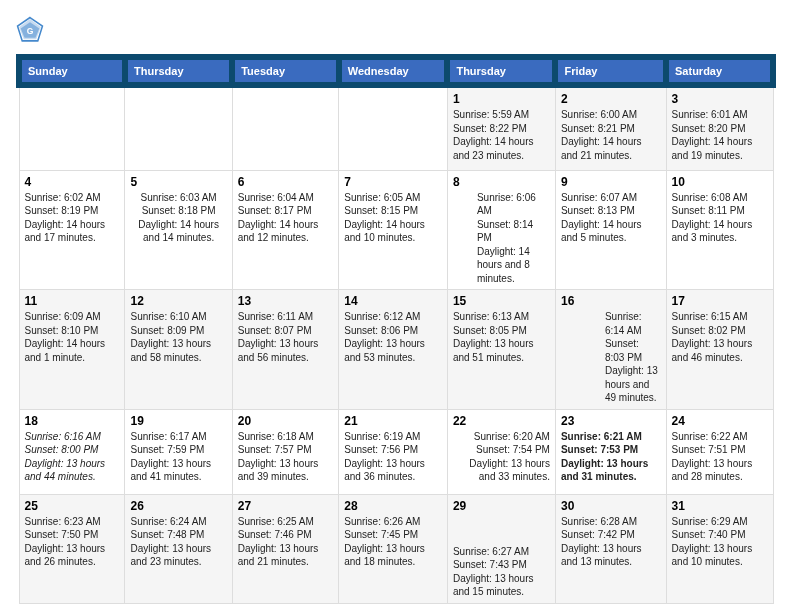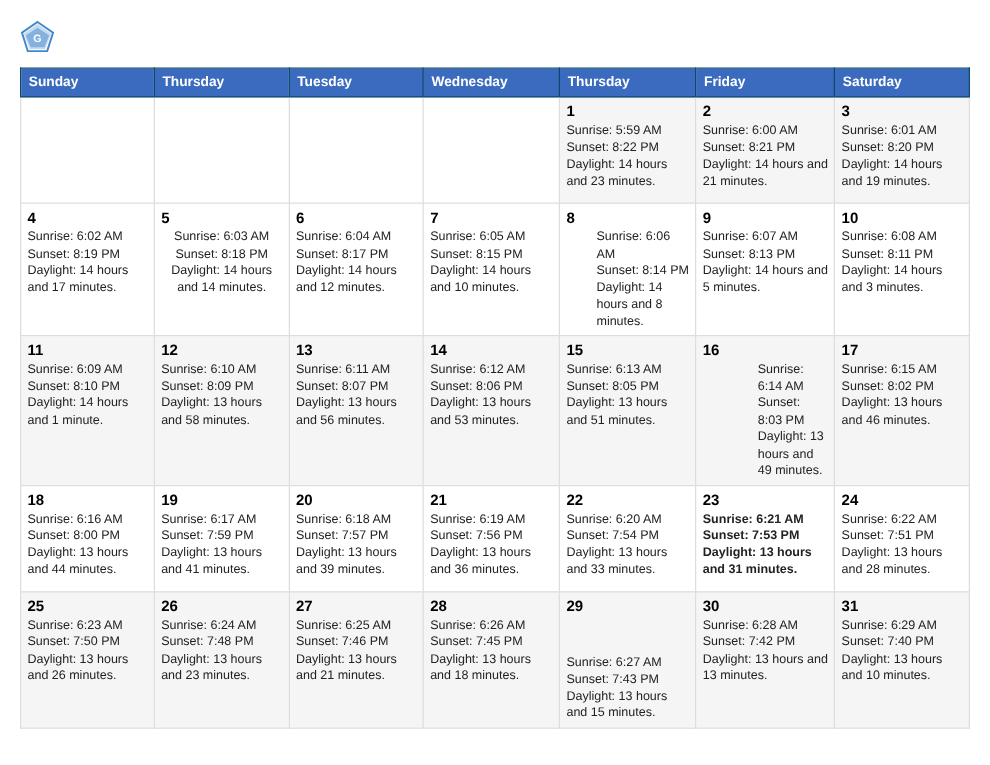"Sunday" thead th { border: 1px solid #0c4a6e -> 6px solid #0c4a6e }
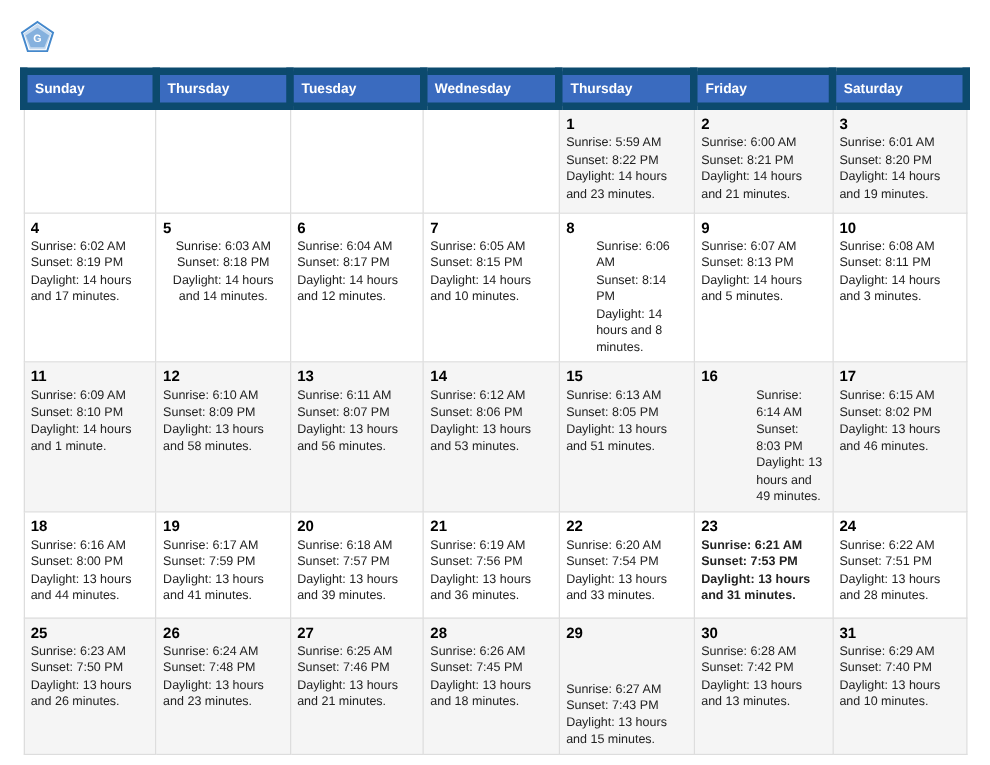"Sunrise: 6:16 AM" div.cell-content { font-style: none -> italic }
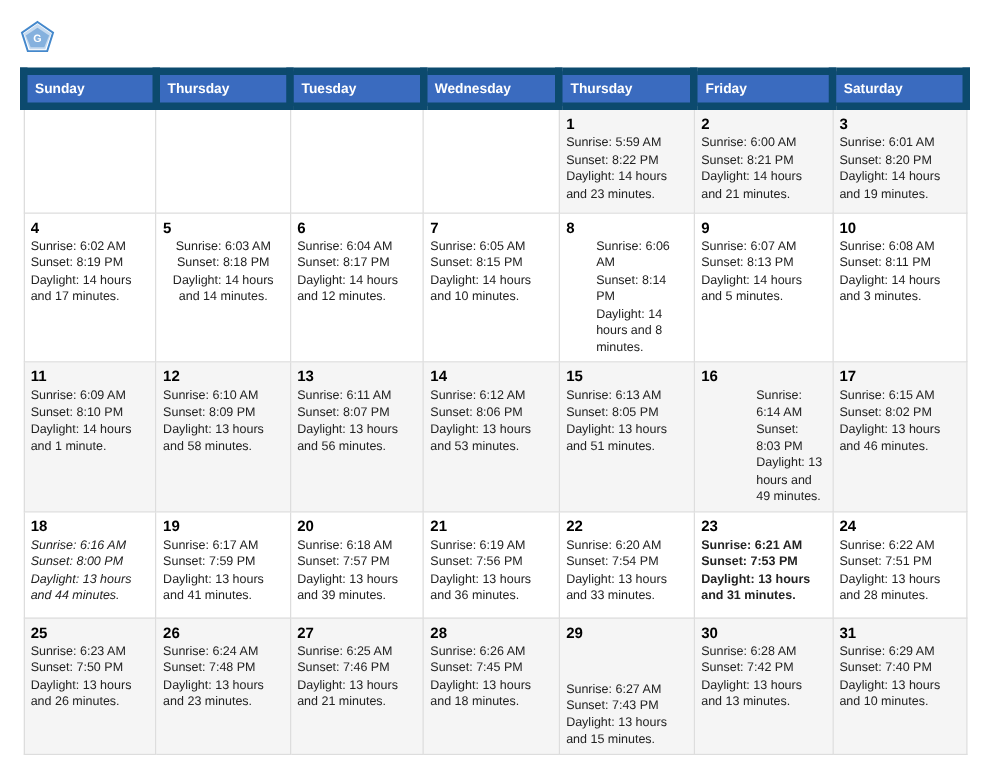"Sunrise: 6:20 AM" div.cell-content { text-align: none -> right }
